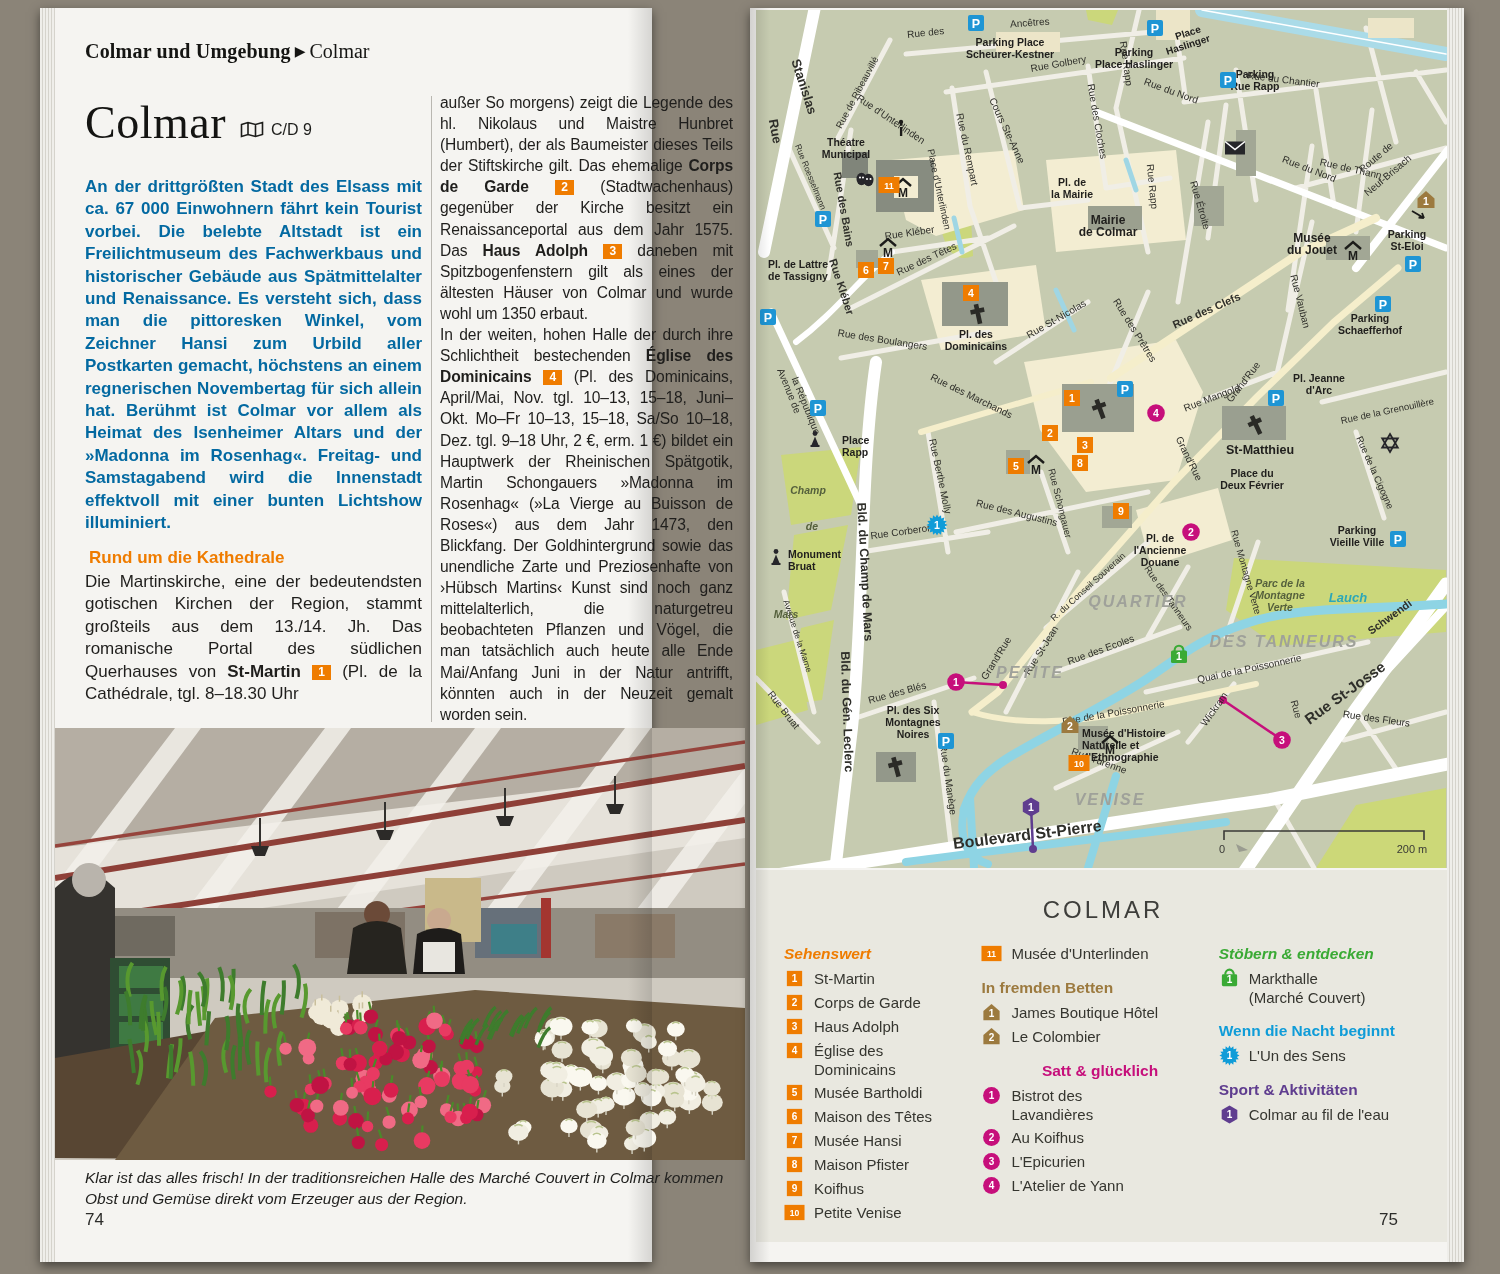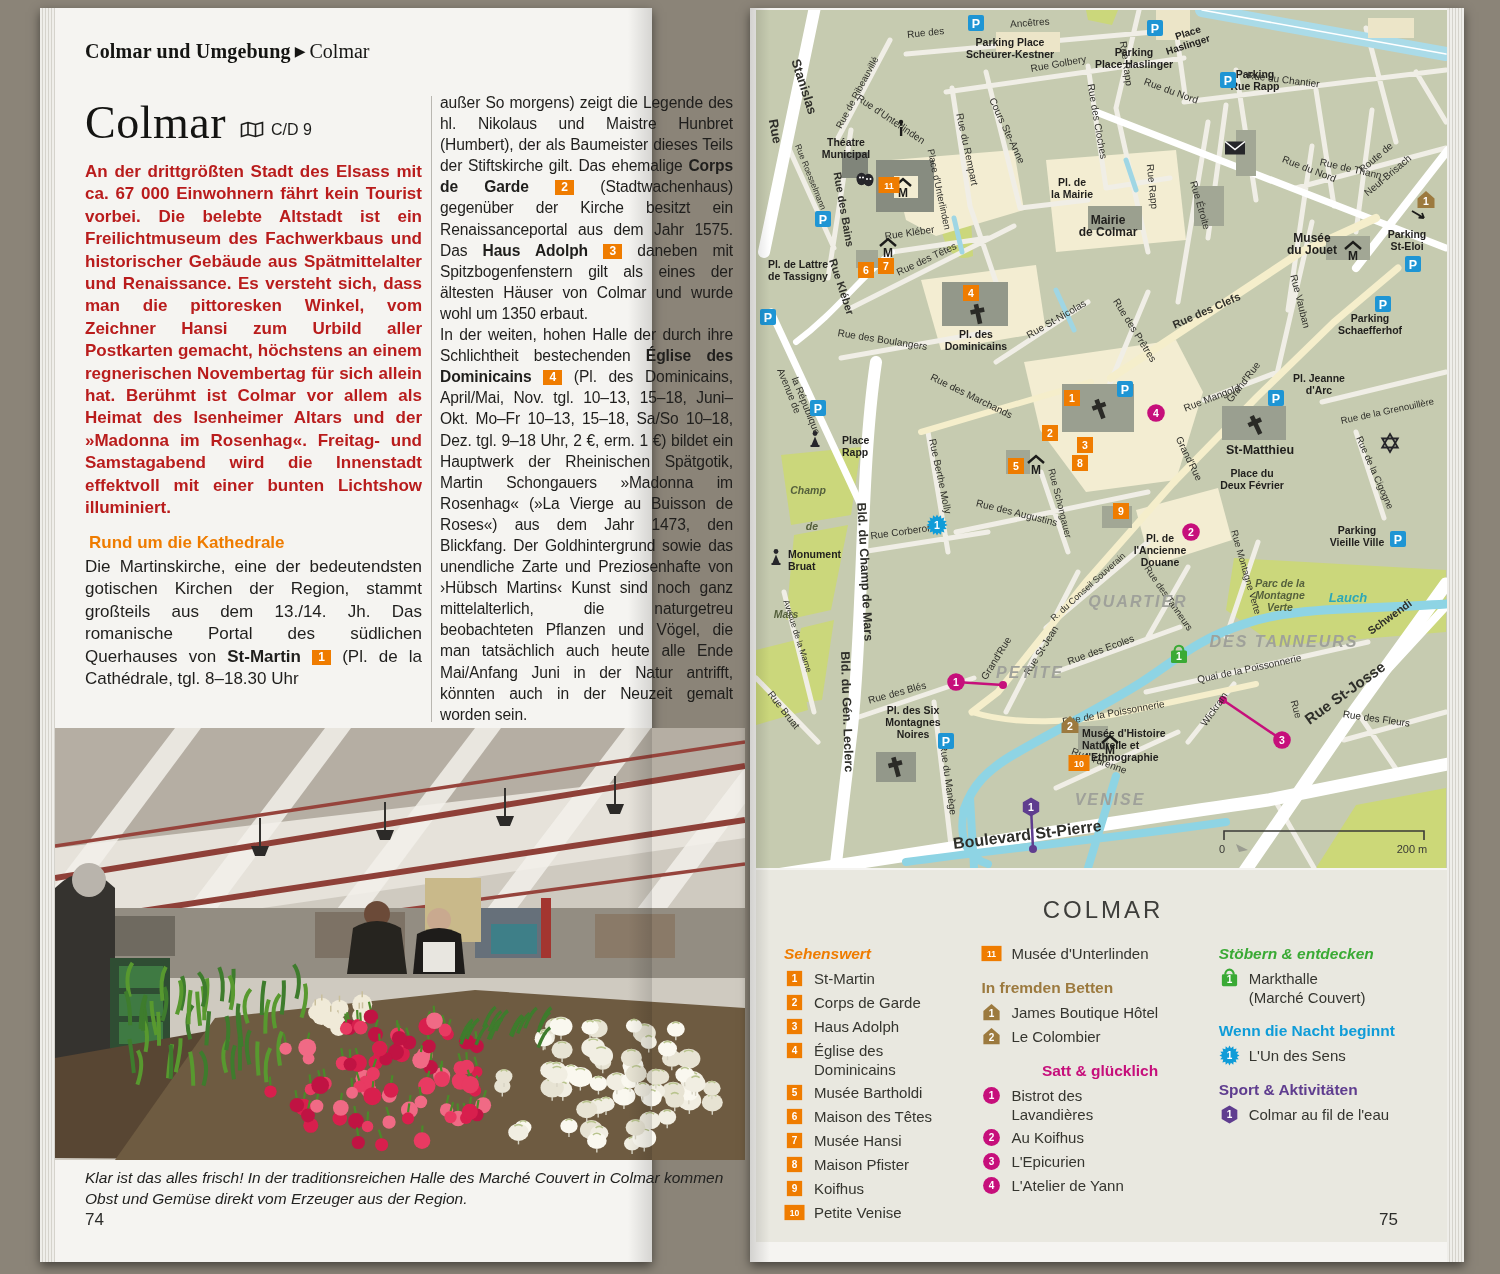"An der drittgrößten Stadt des" .col1 .intro { color: #b91c1c -> #0369a1; margin: 1px 0 12px -> 16px 0 12px }
